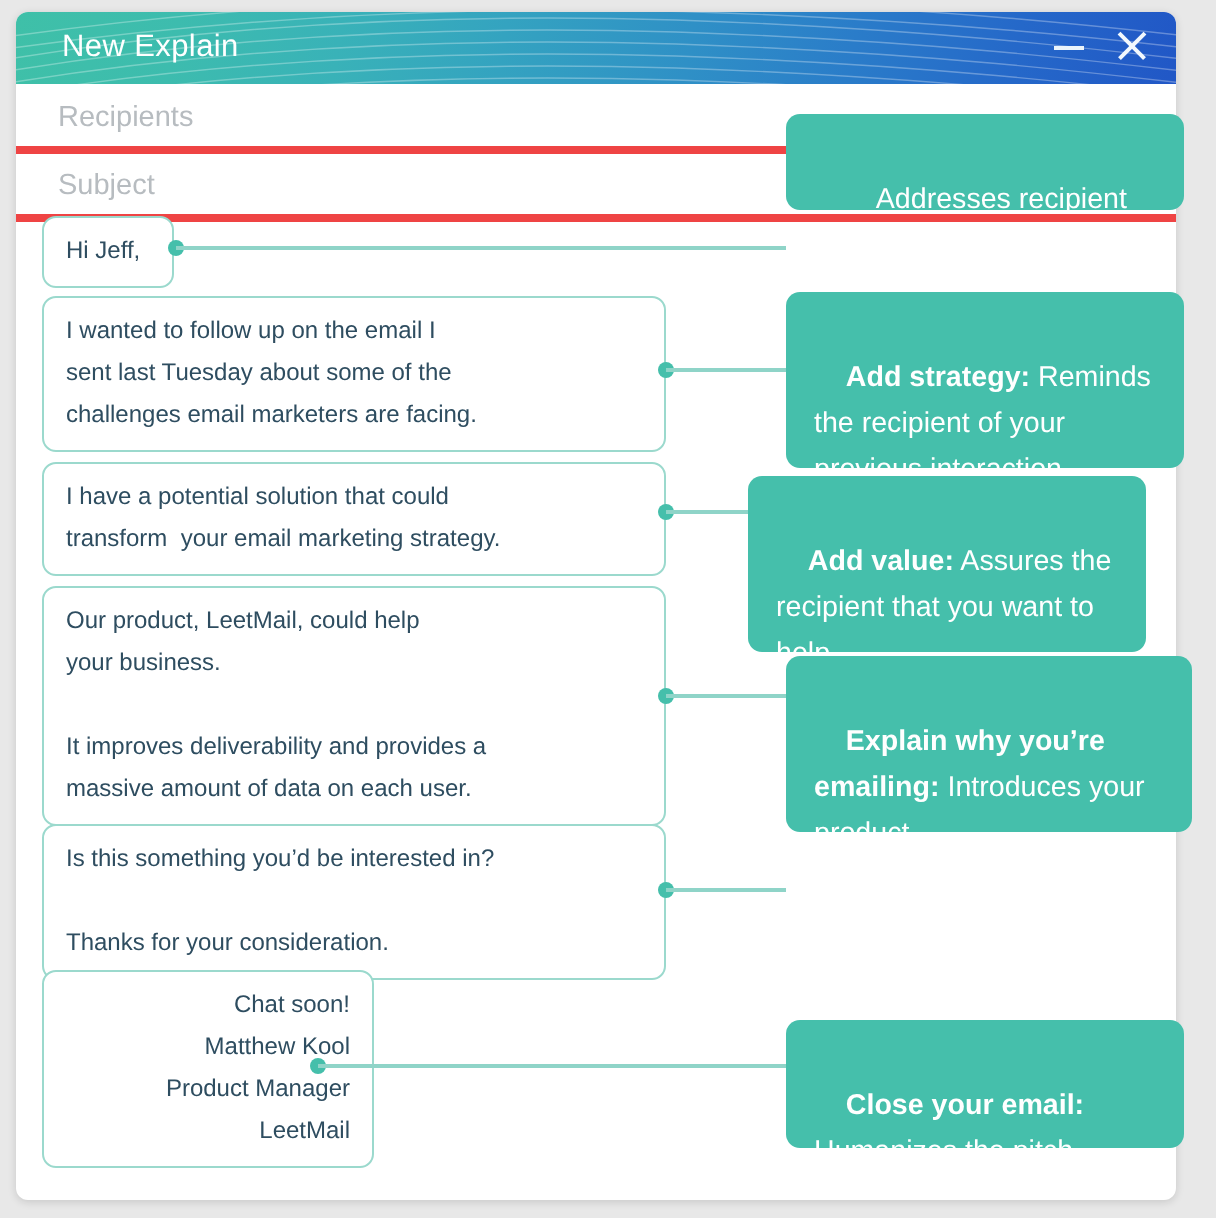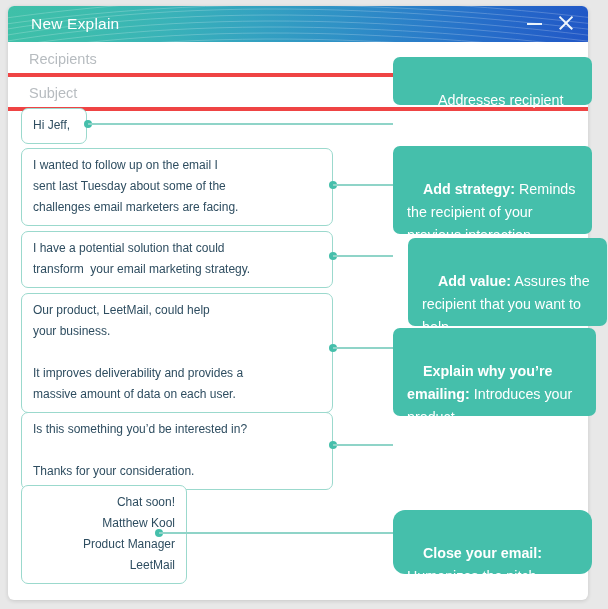"Add value: Assures the recipient" div.note { left: 408px -> 374px }
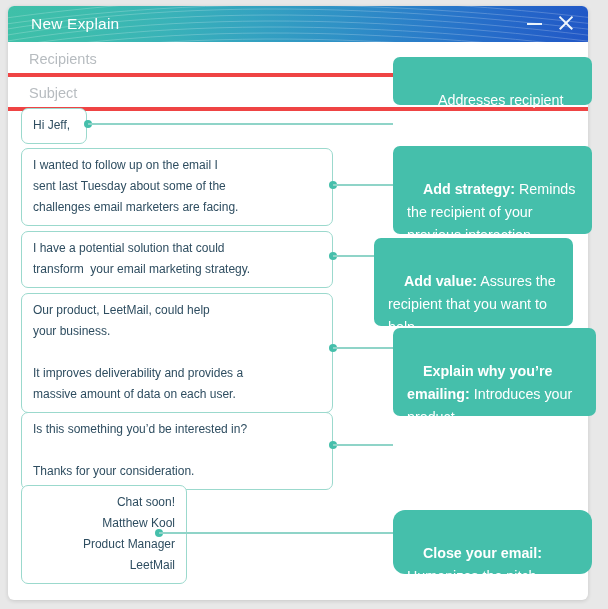"Close your email: Humanizes the" div.note { border-radius: 12px -> none }
